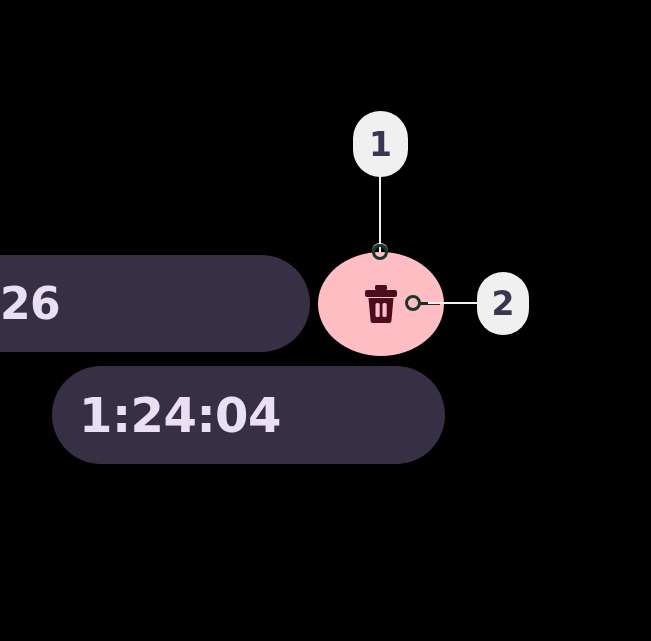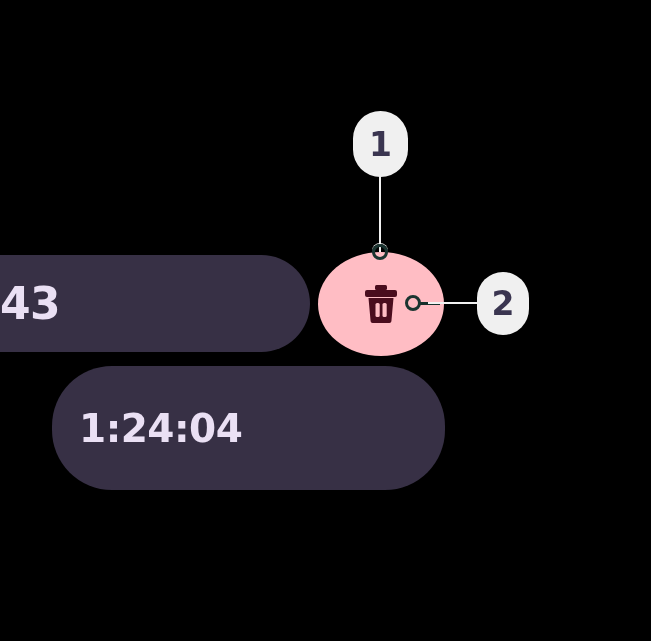"43" span { text: 43 -> 26 }
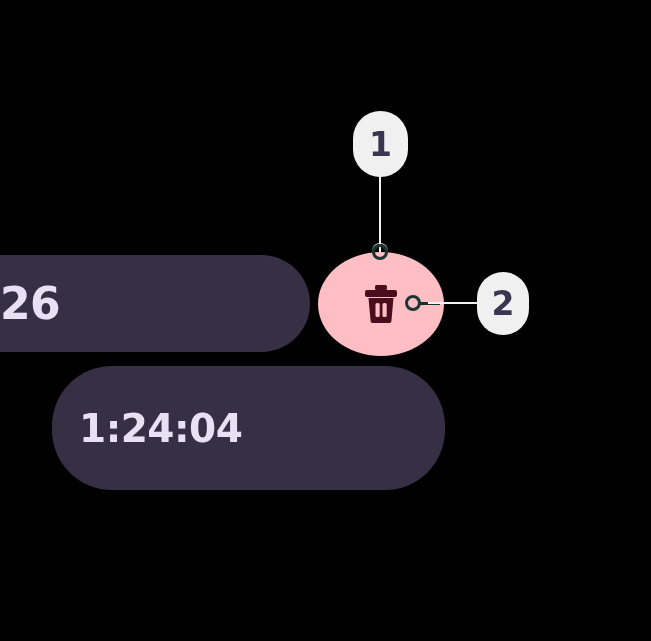"1:24:04" #pill-timer { font-size: 39px -> 48px; height: 124px -> 98px }
